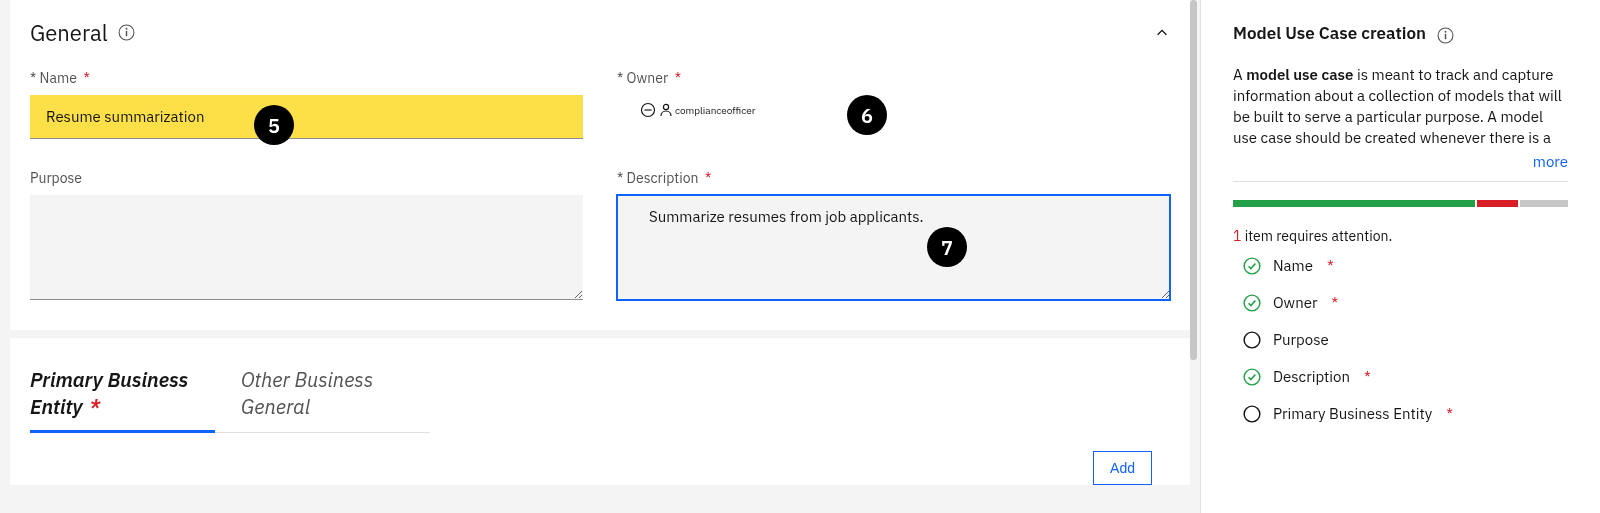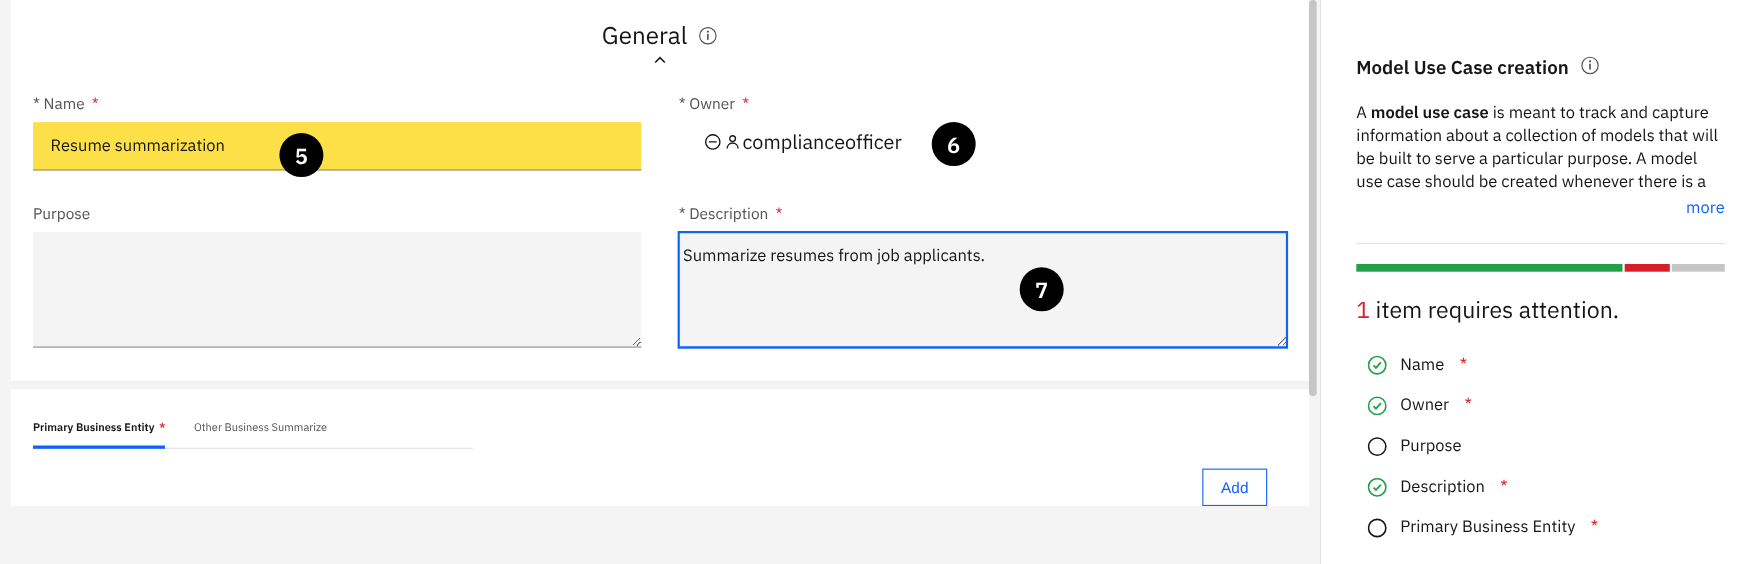"General" .panel-header { flex-direction: column -> none }
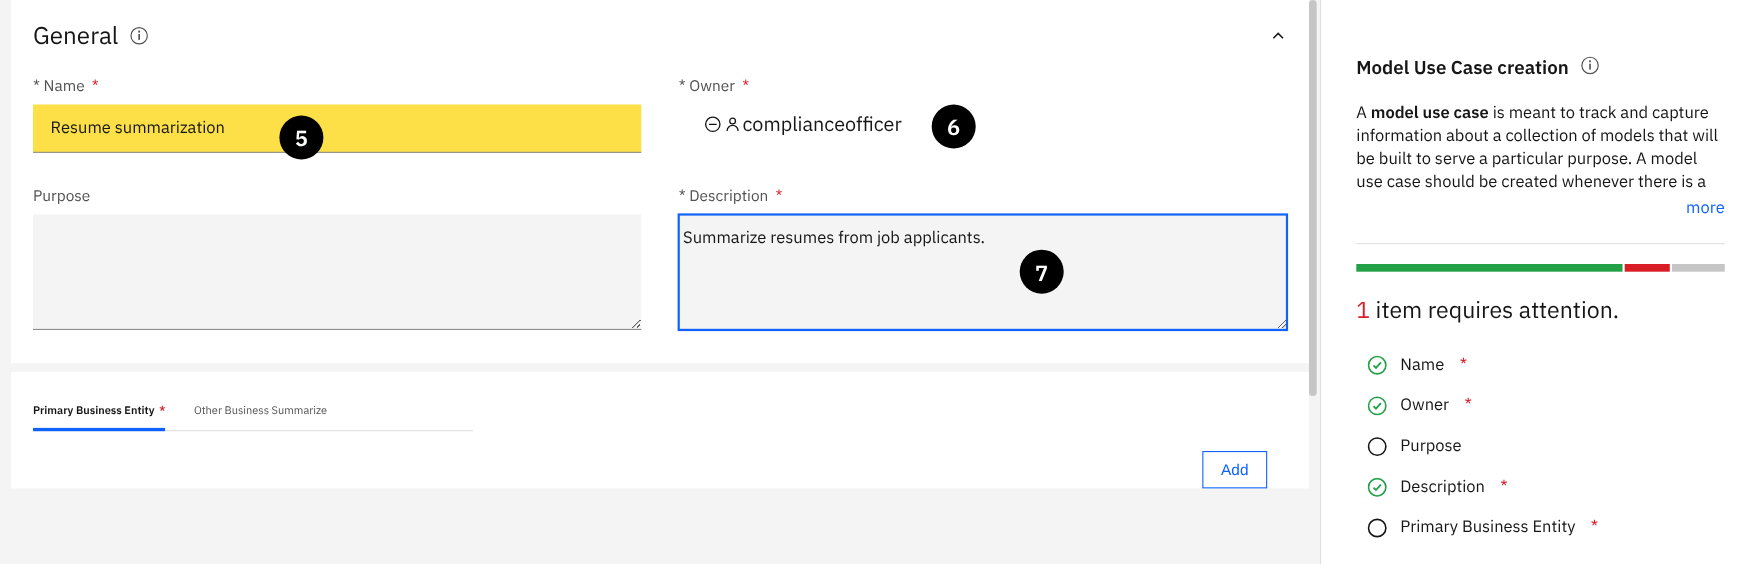"Model Use Case creation" .side-title-wrap { align-items: flex-start -> flex-end; margin-top: 28px -> none }
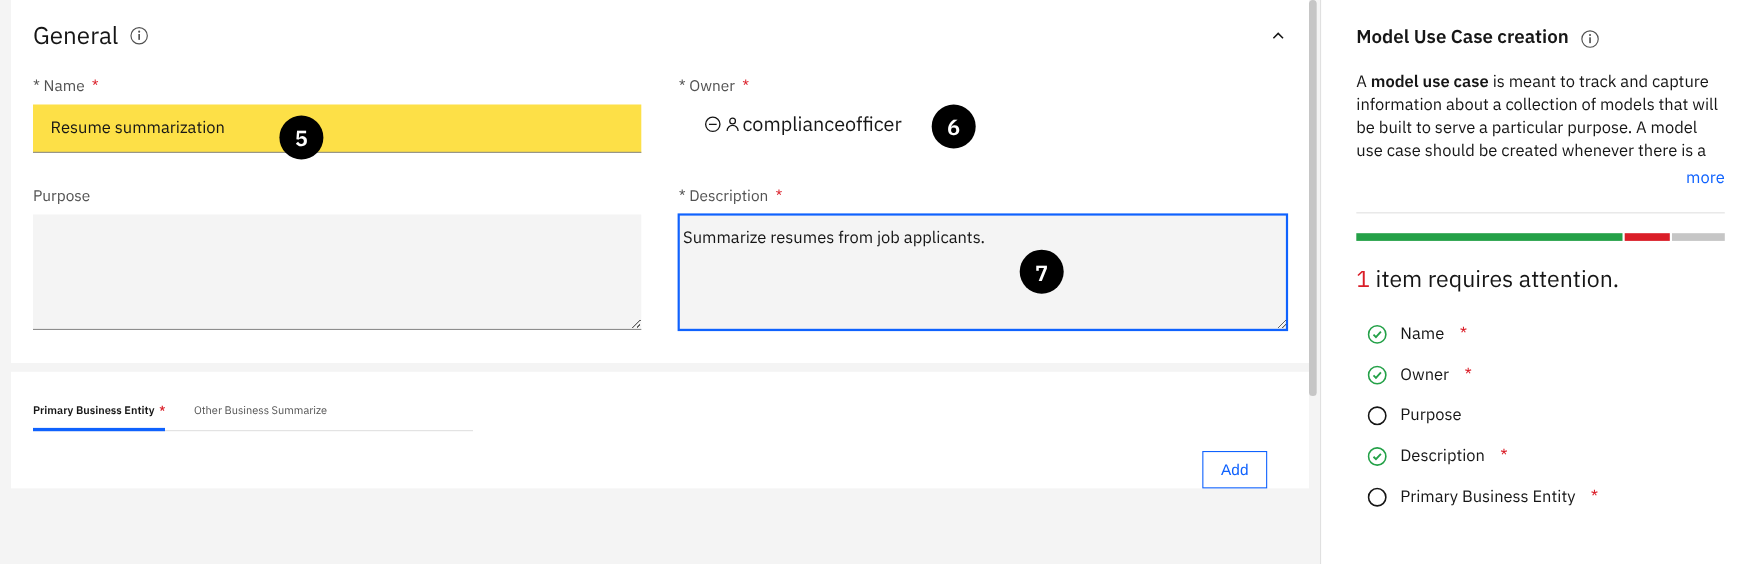"complianceofficer" .owner-chip { font-size: 18px -> 10px }
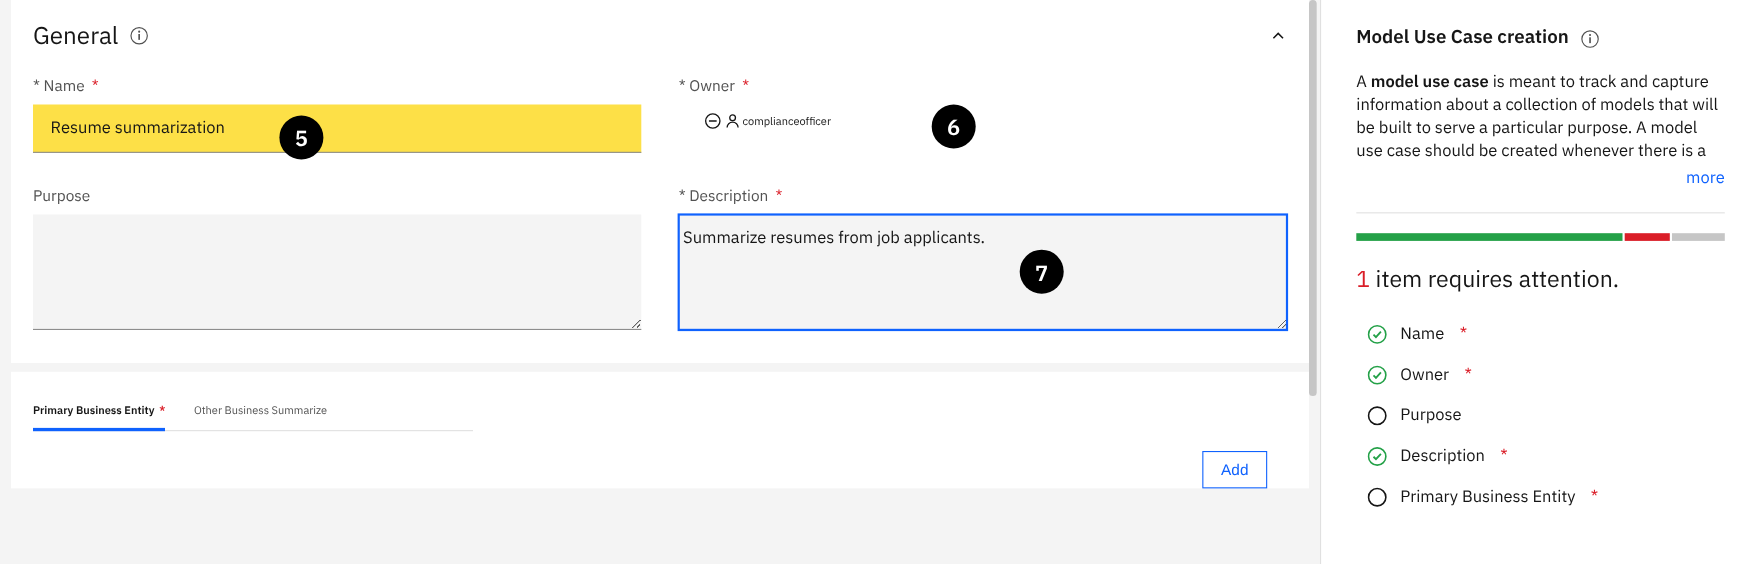"more" .more-link { margin-bottom: 22px -> 10px }
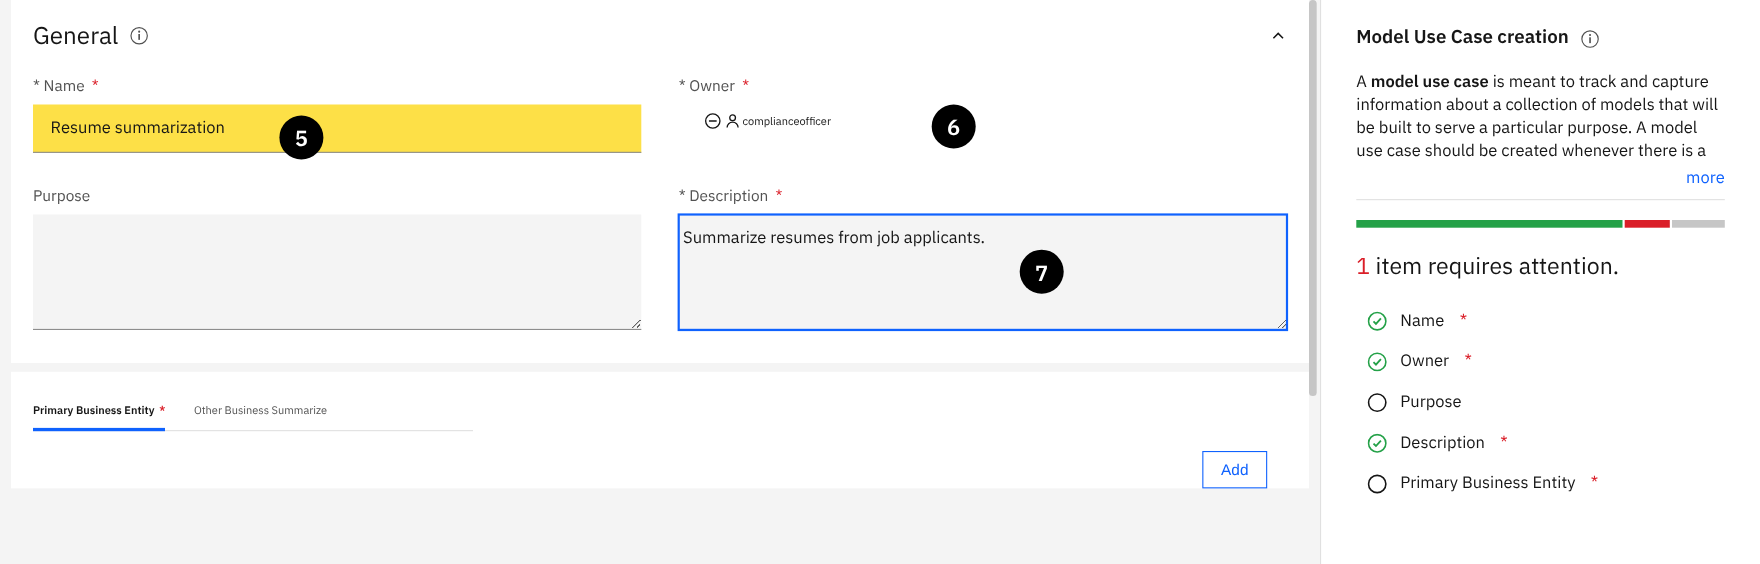"Summarize resumes from job applicants." .textarea { padding: 12px 4px -> 12px 32px }
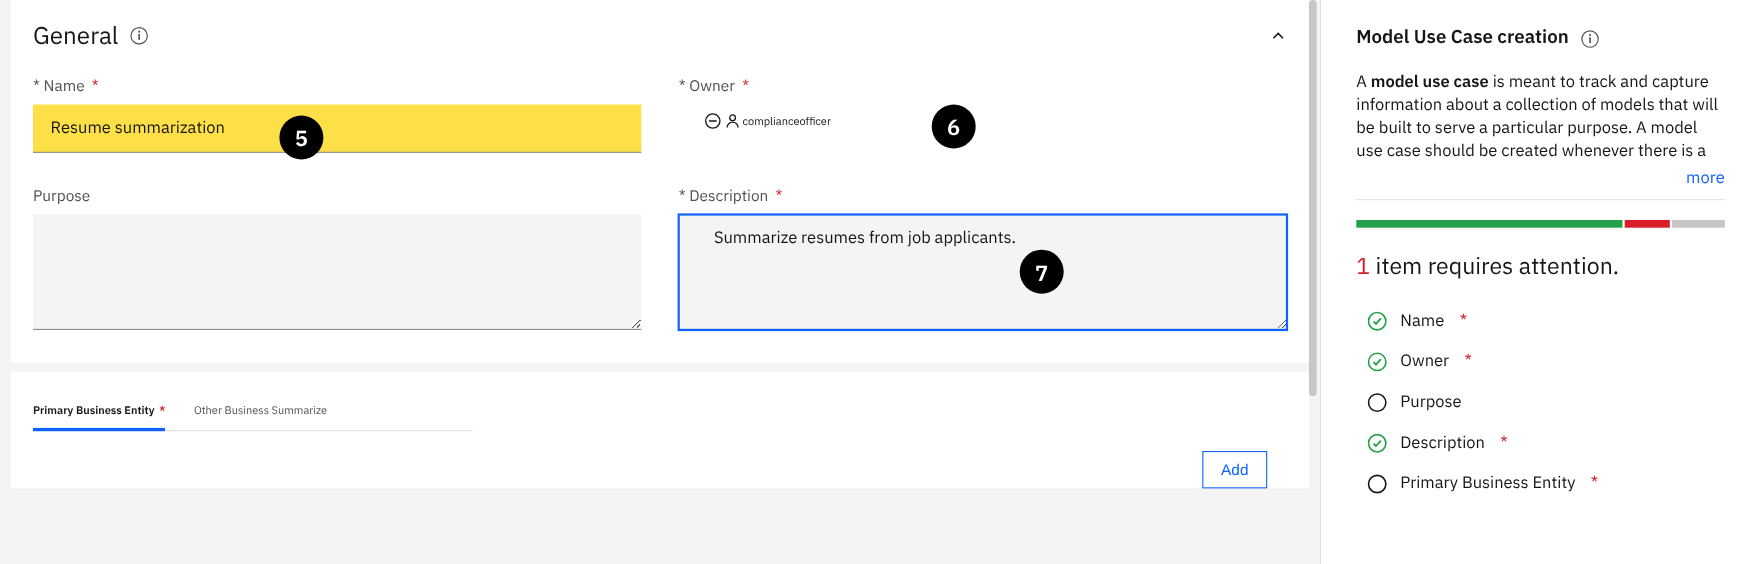"1 item requires attention." .attention { font-size: 21px -> 14px; margin-bottom: 18px -> 2px }
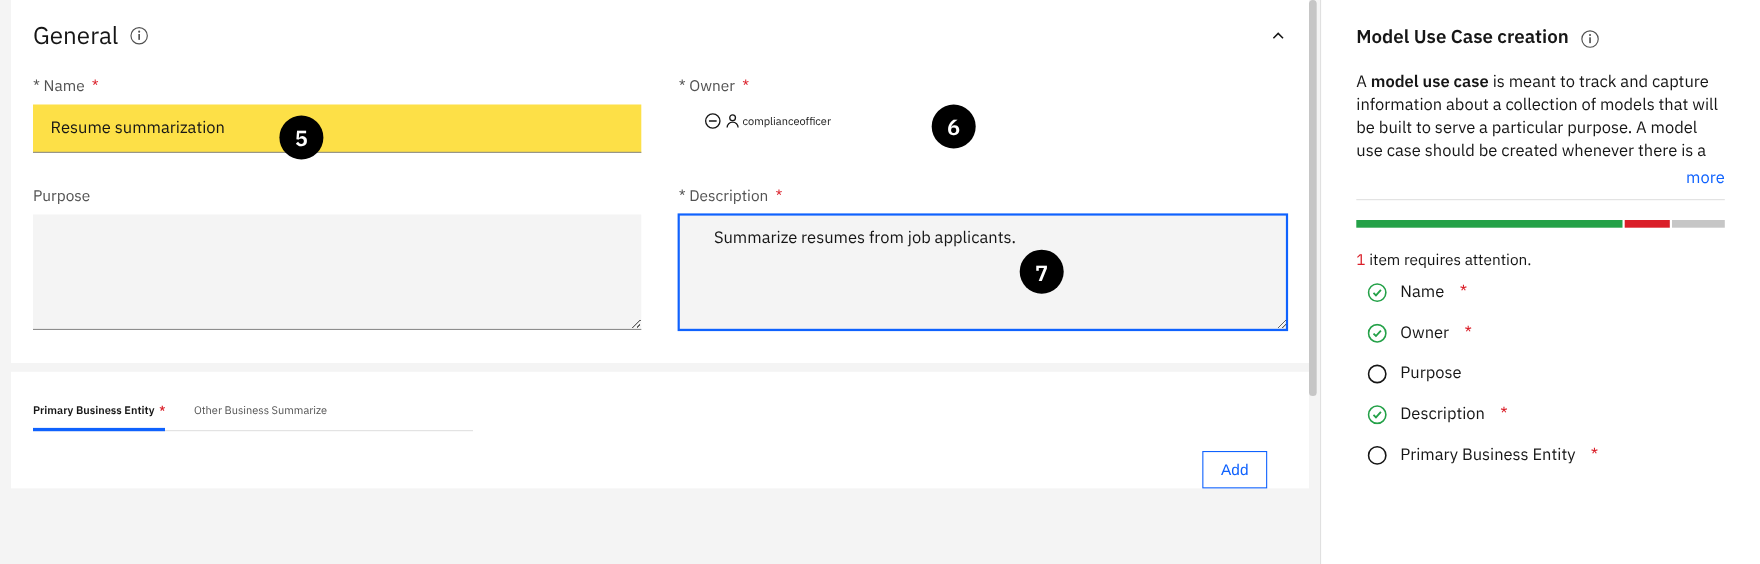"Primary Business Entity *" .tab { font-size: 10px -> 20px; font-style: none -> italic }
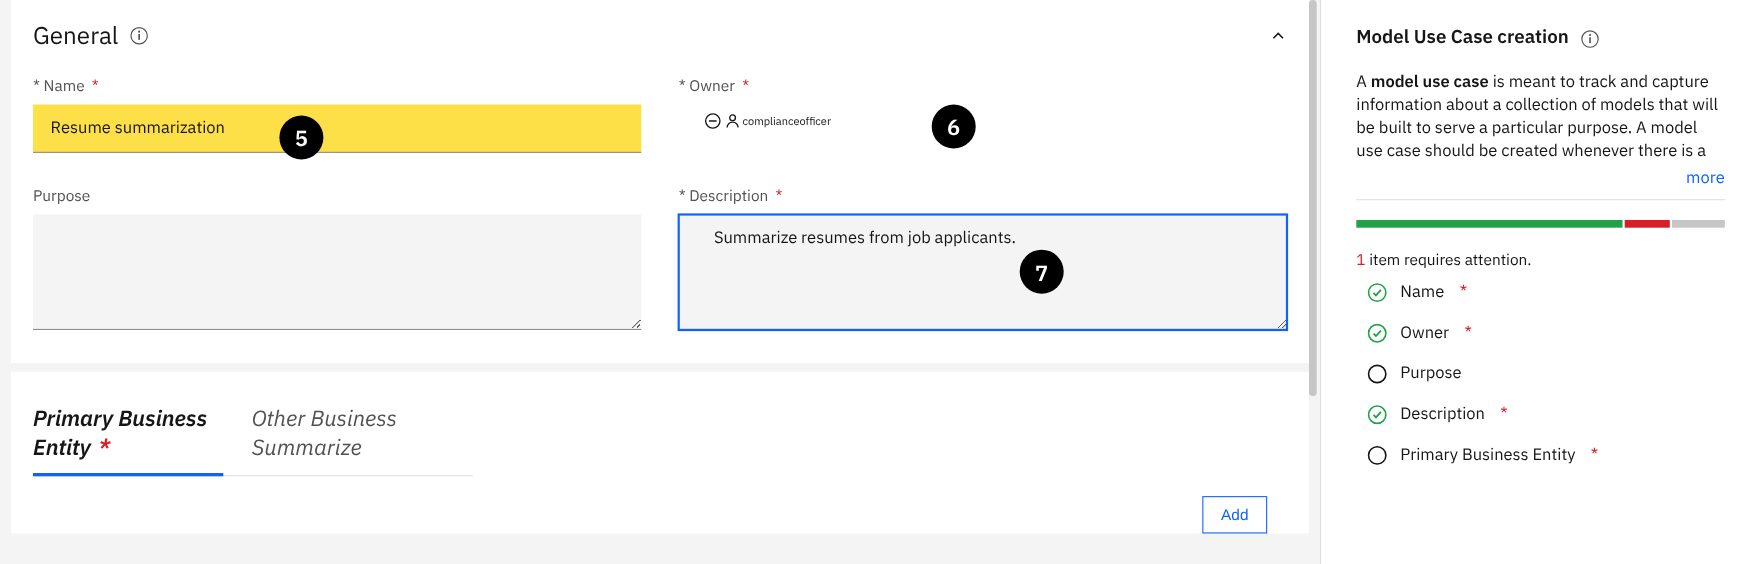"Other Business Summarize" div.tab { text: Summarize -> General }
